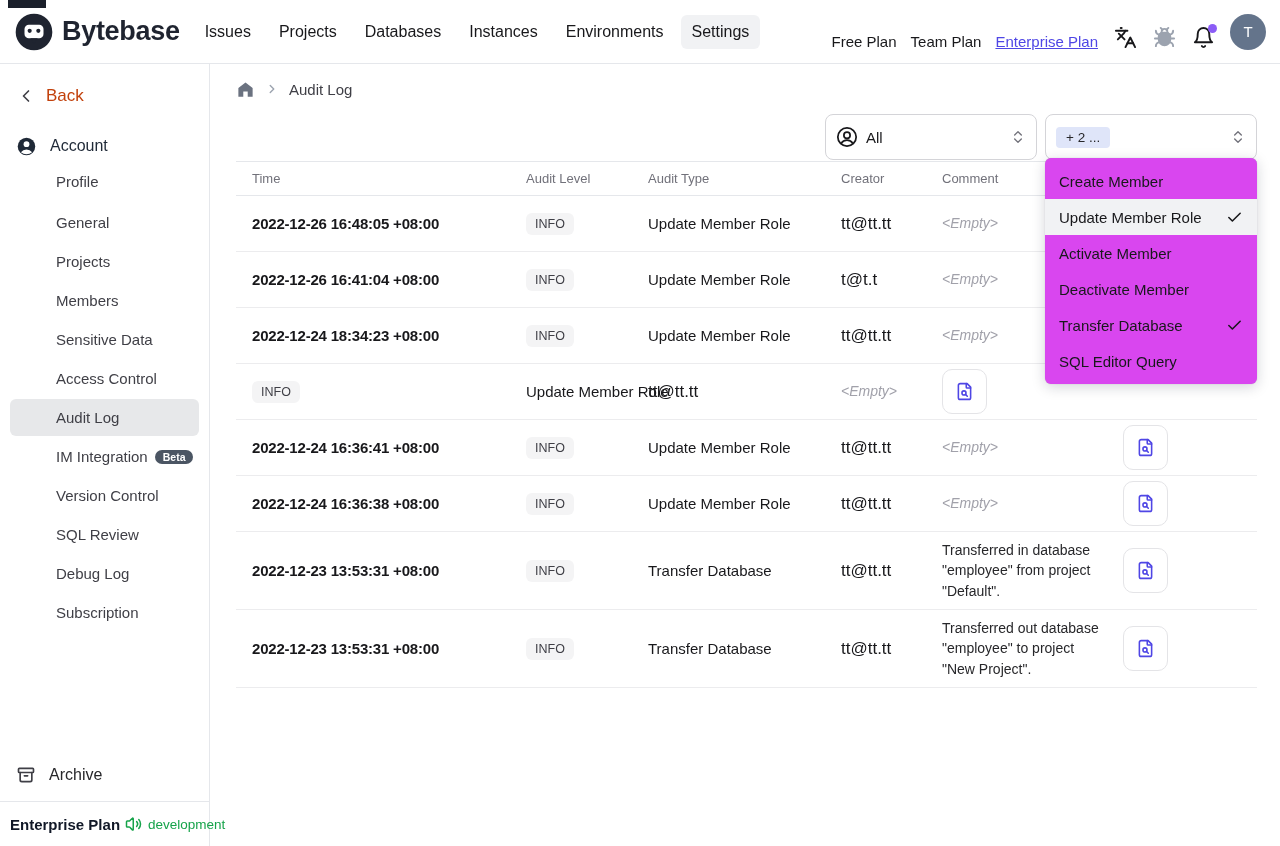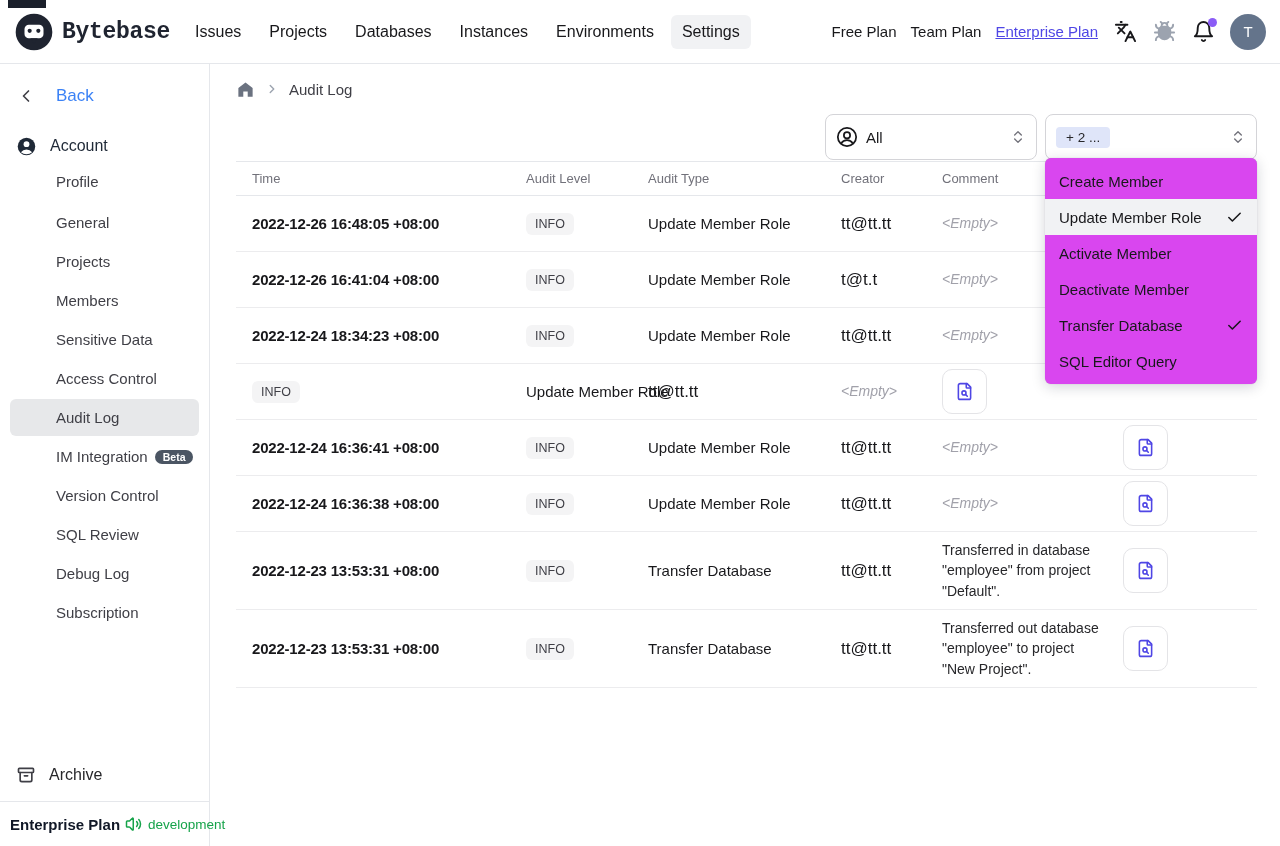"Bytebase" .brand-text { font-family: Liberation Mono, monospace -> none; font-size: 23px -> 27px }
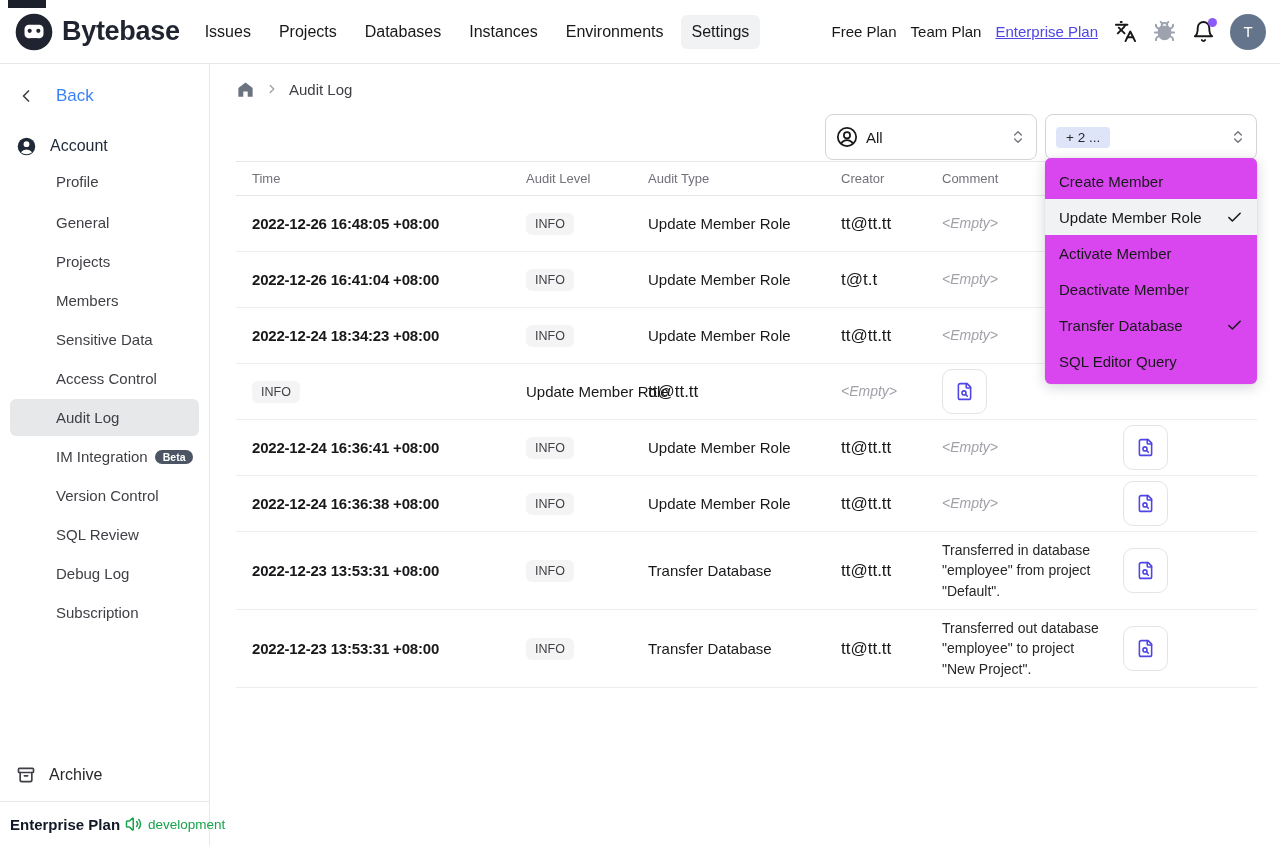"Free Plan" .top-right { align-items: center -> flex-end }
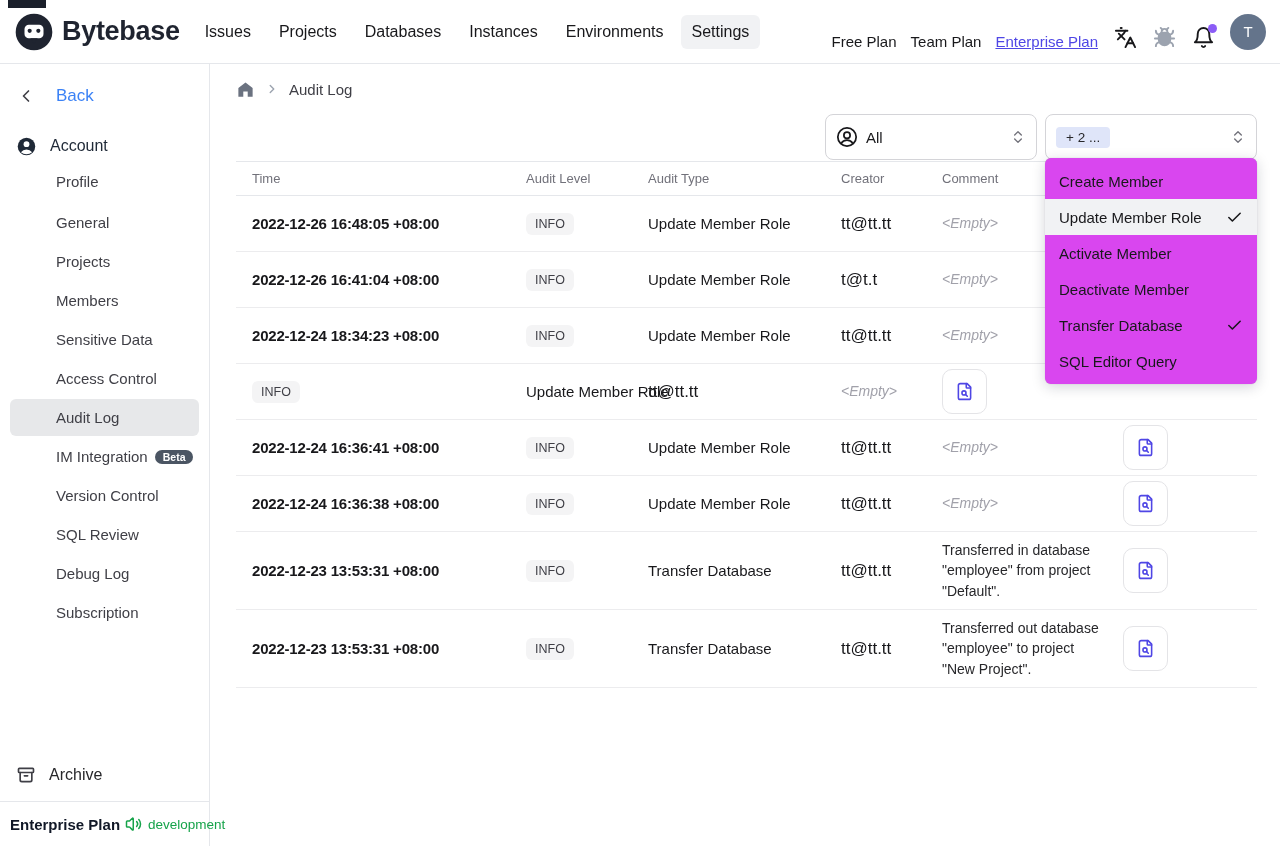"Back" .back { color: #3b82f6 -> #c2410c; gap: 20px -> 10px }
